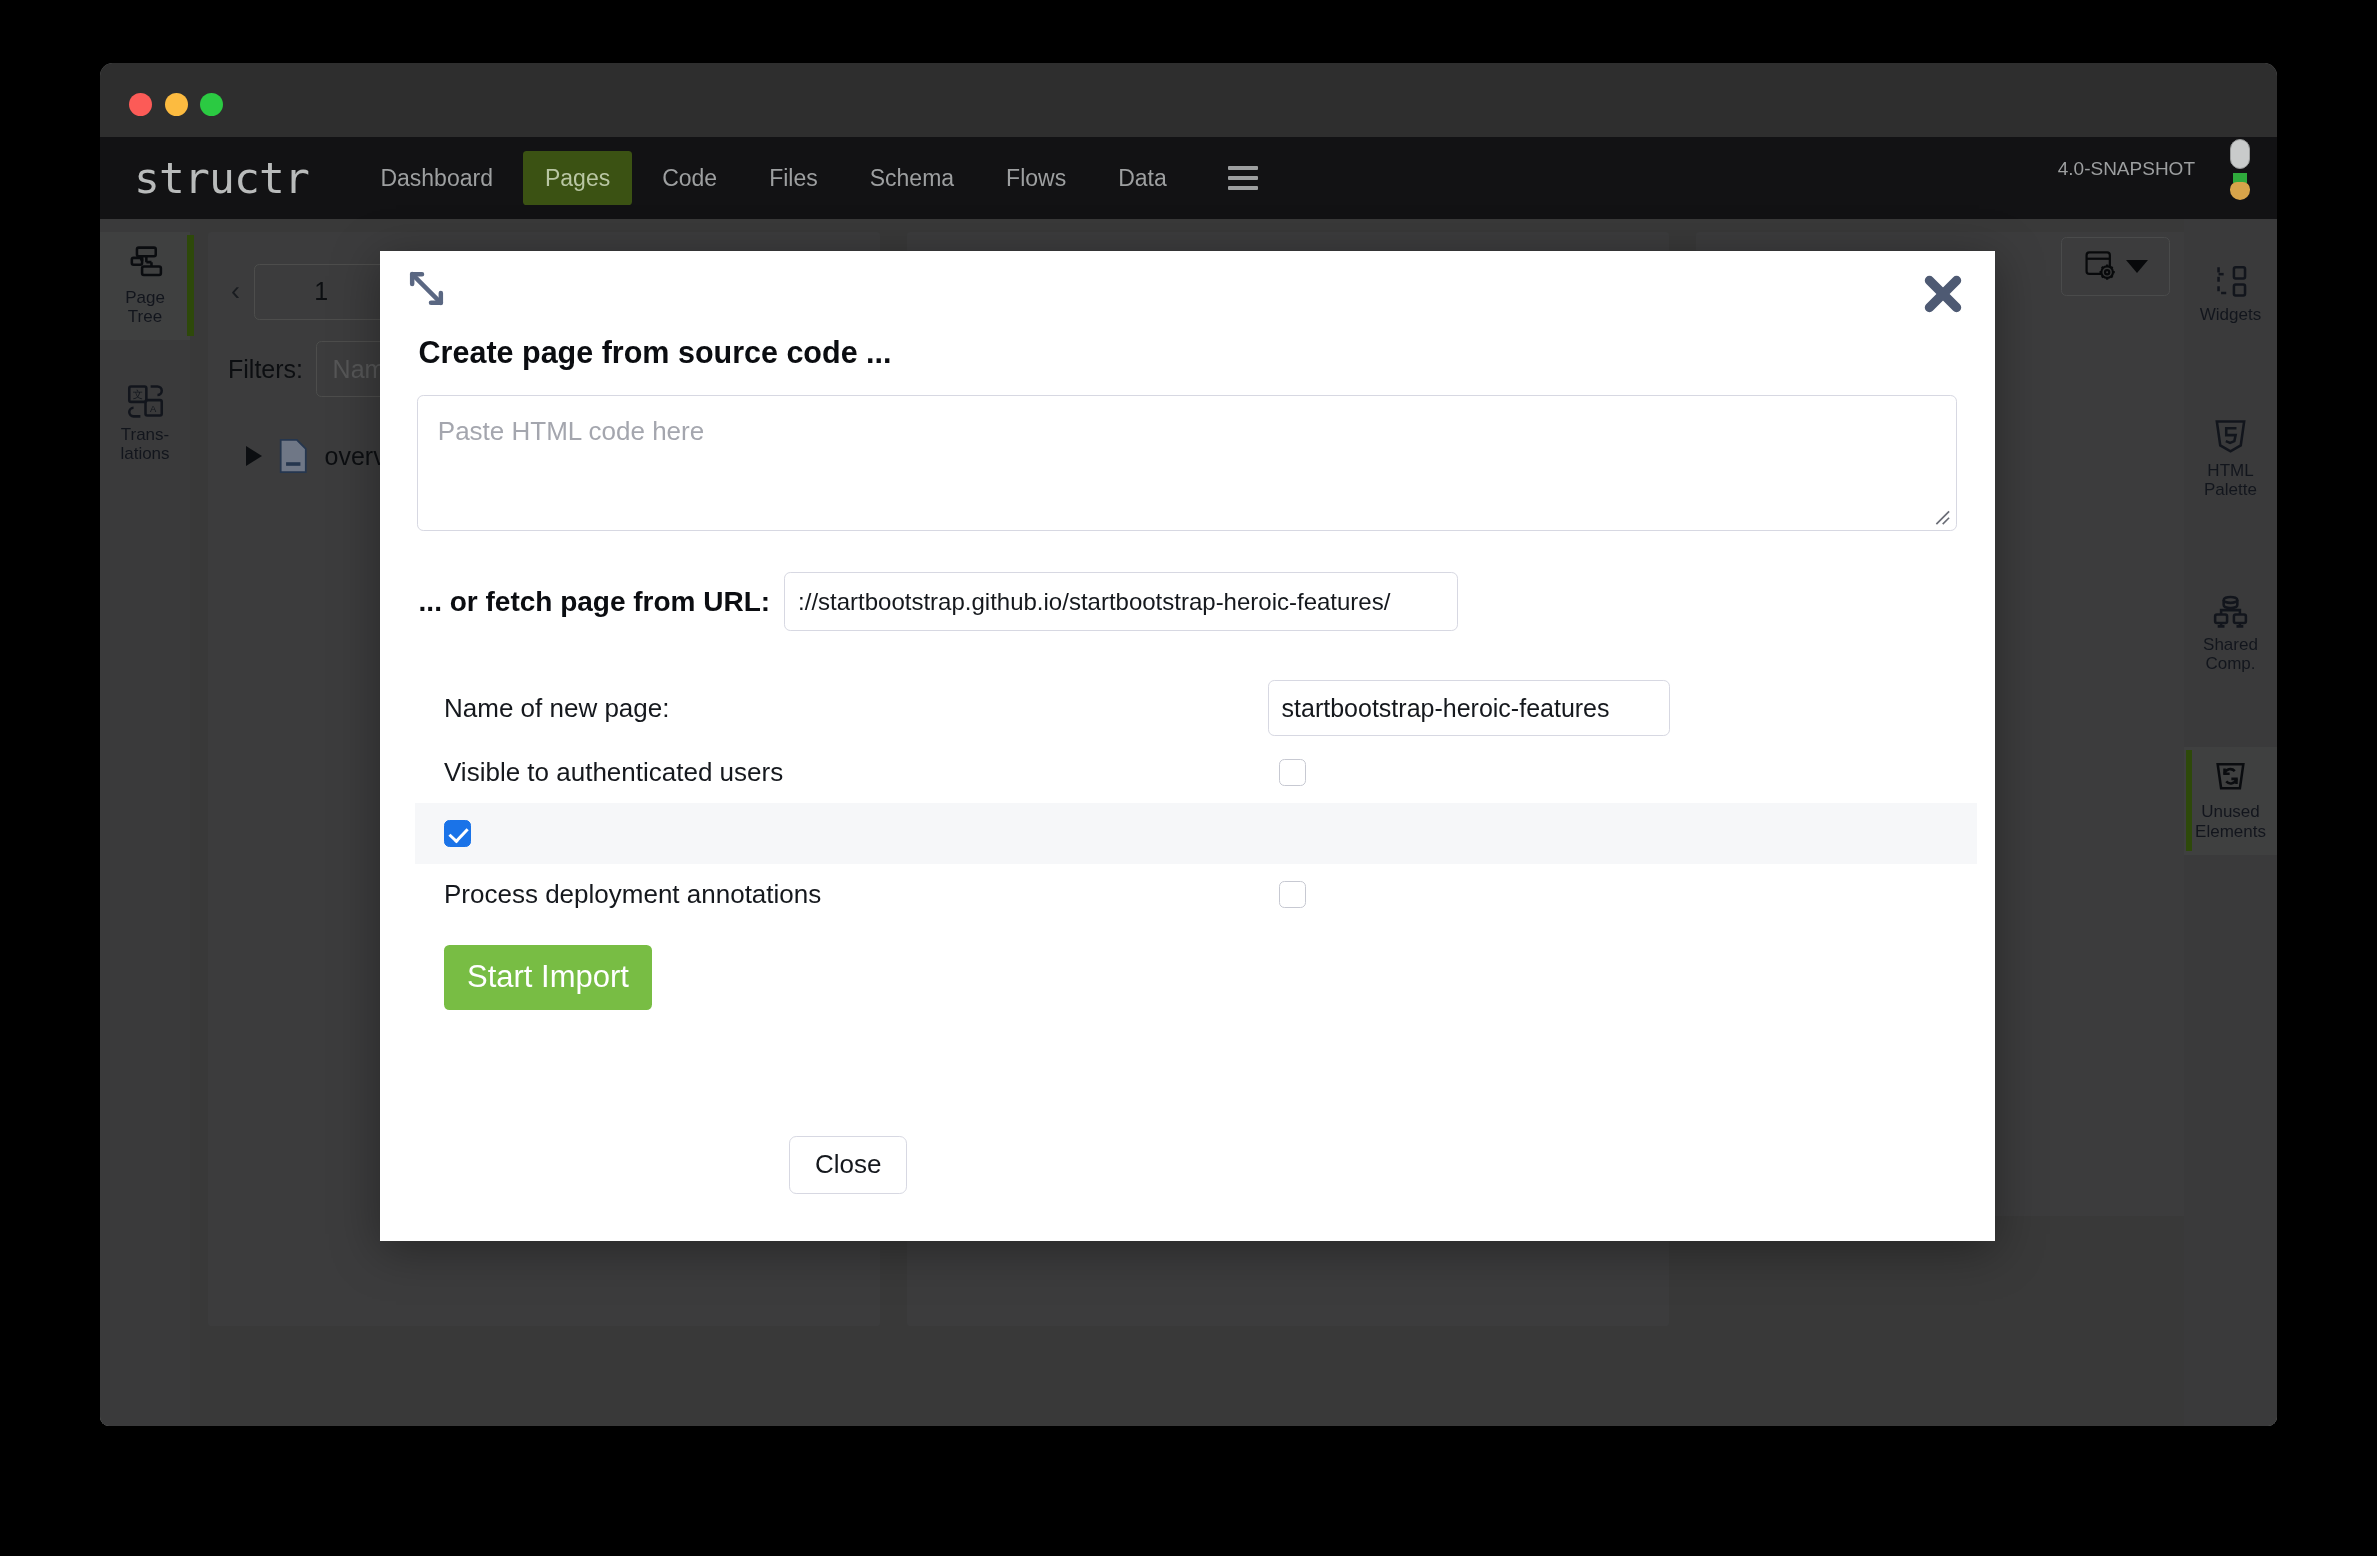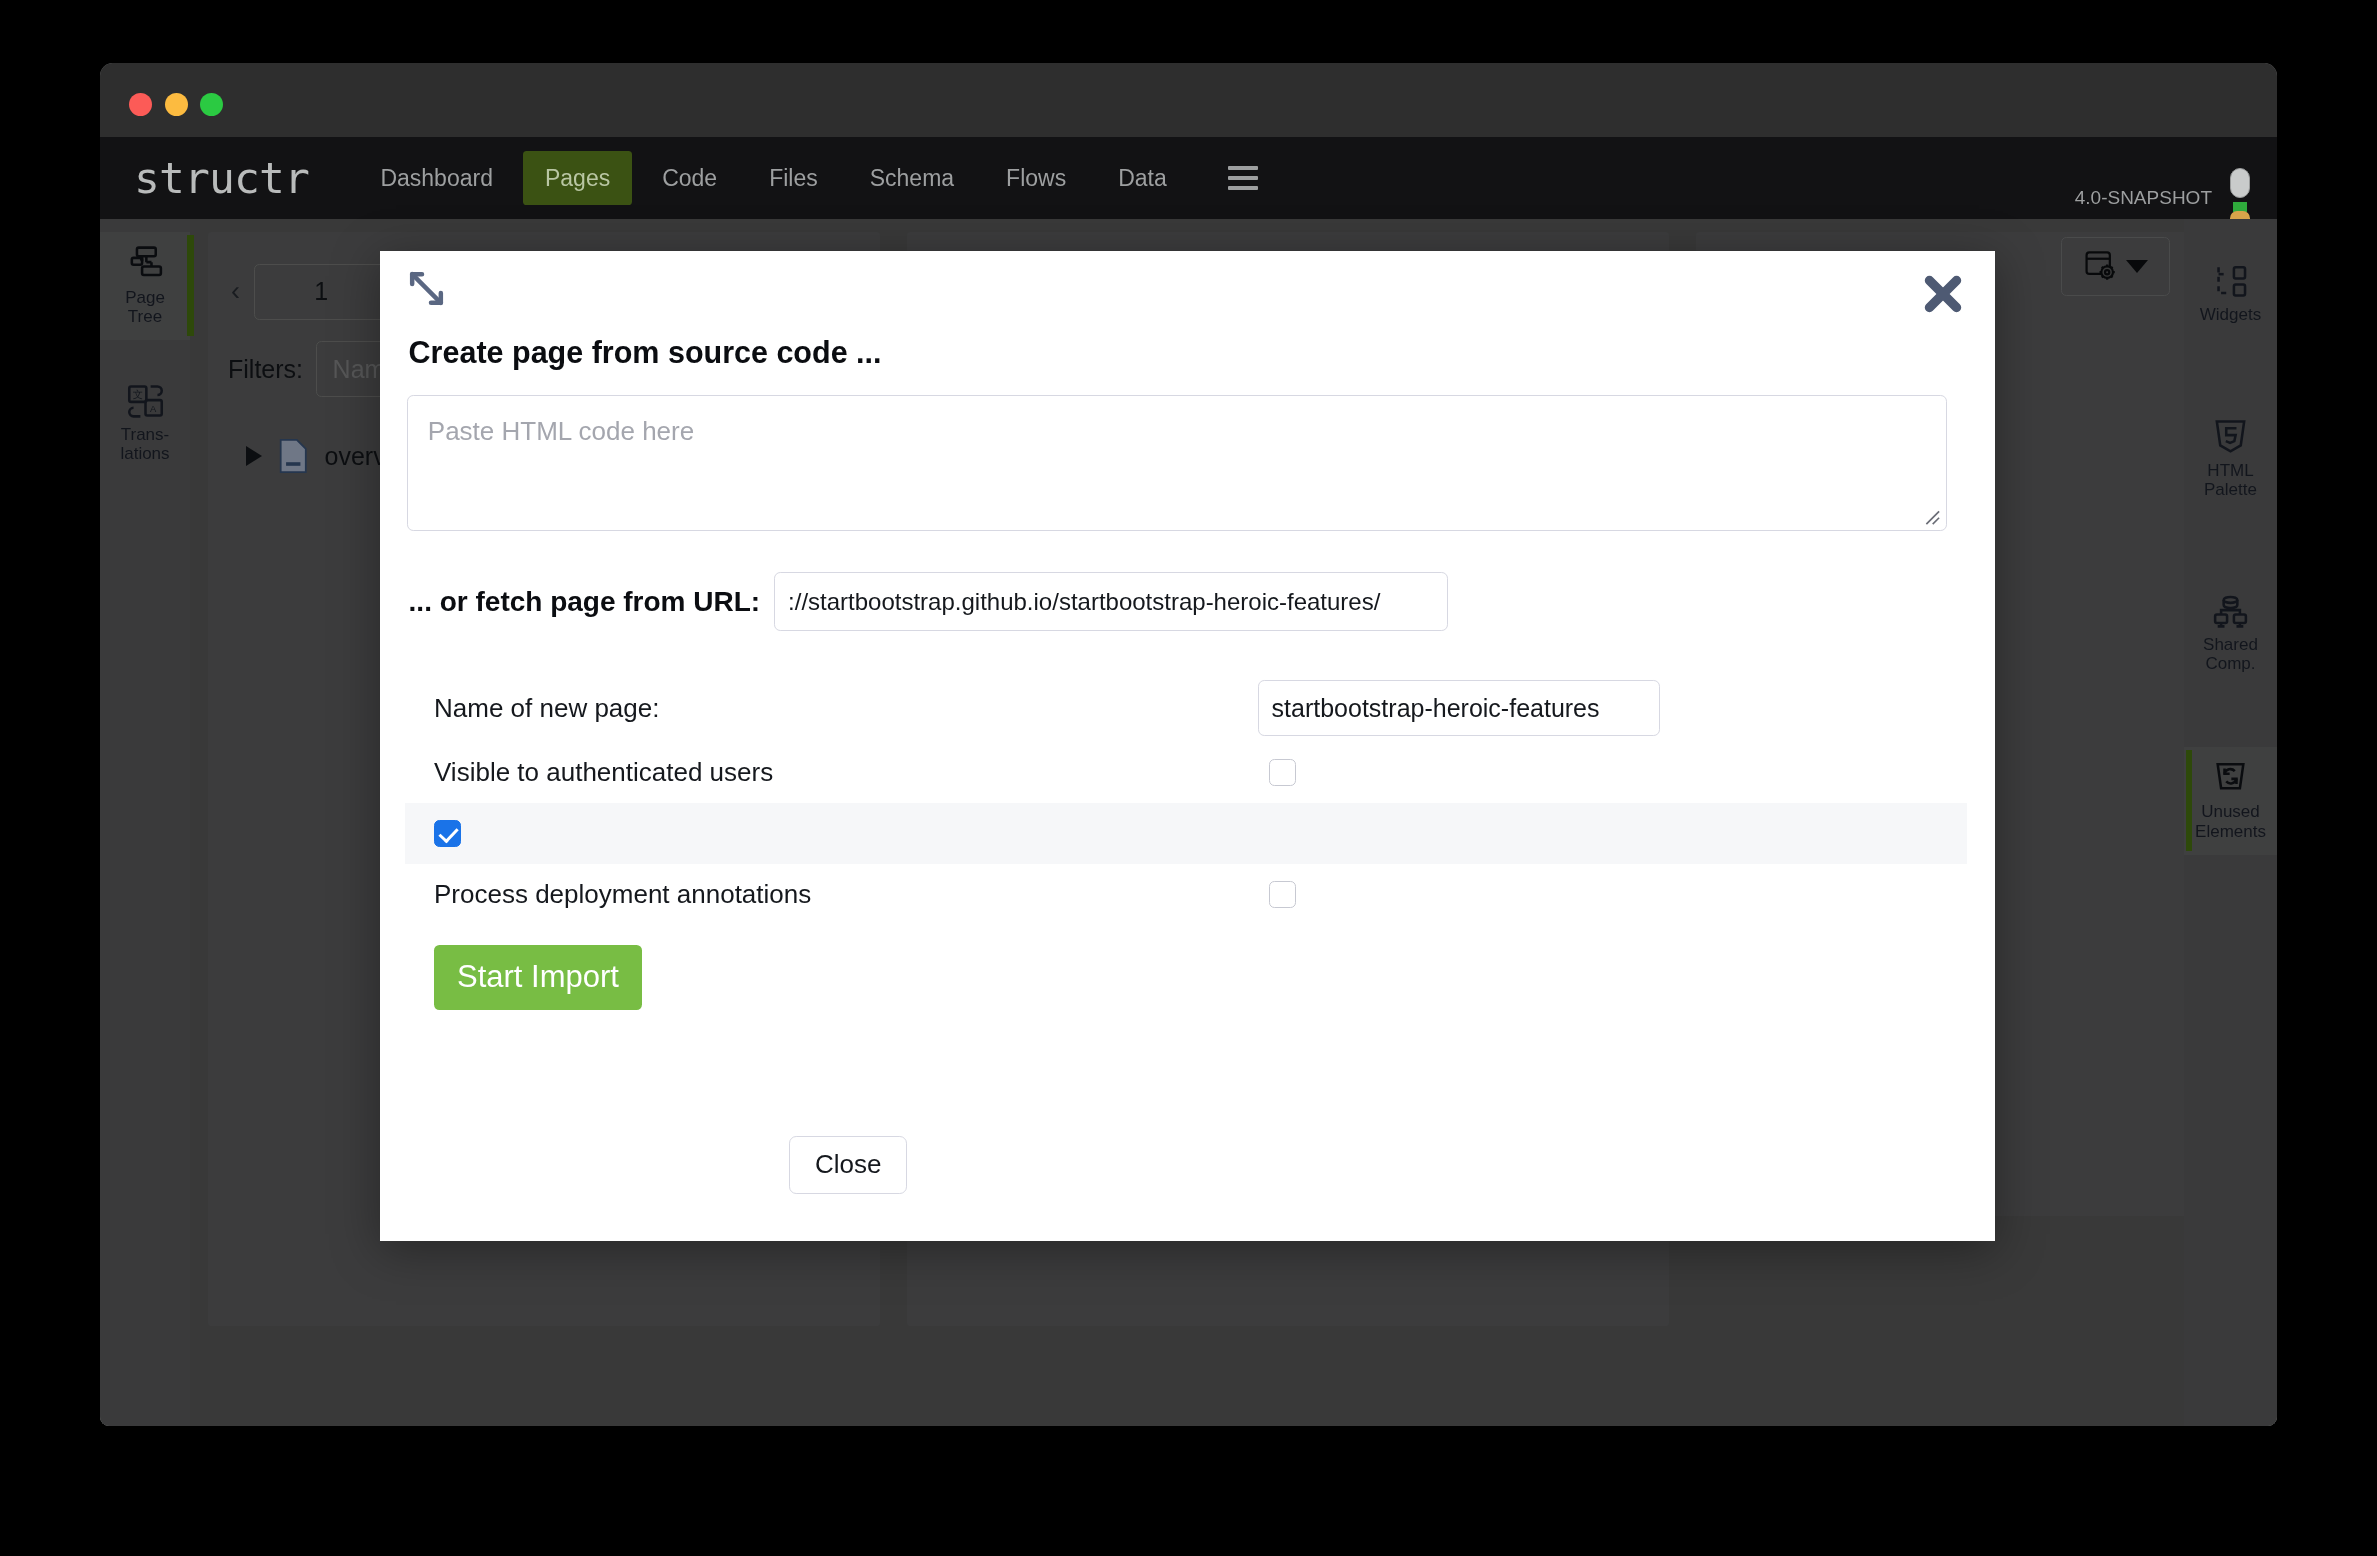"4.0-SNAPSHOT" #nav-right { gap: 4px -> 21px; margin-top: 29px -> none }
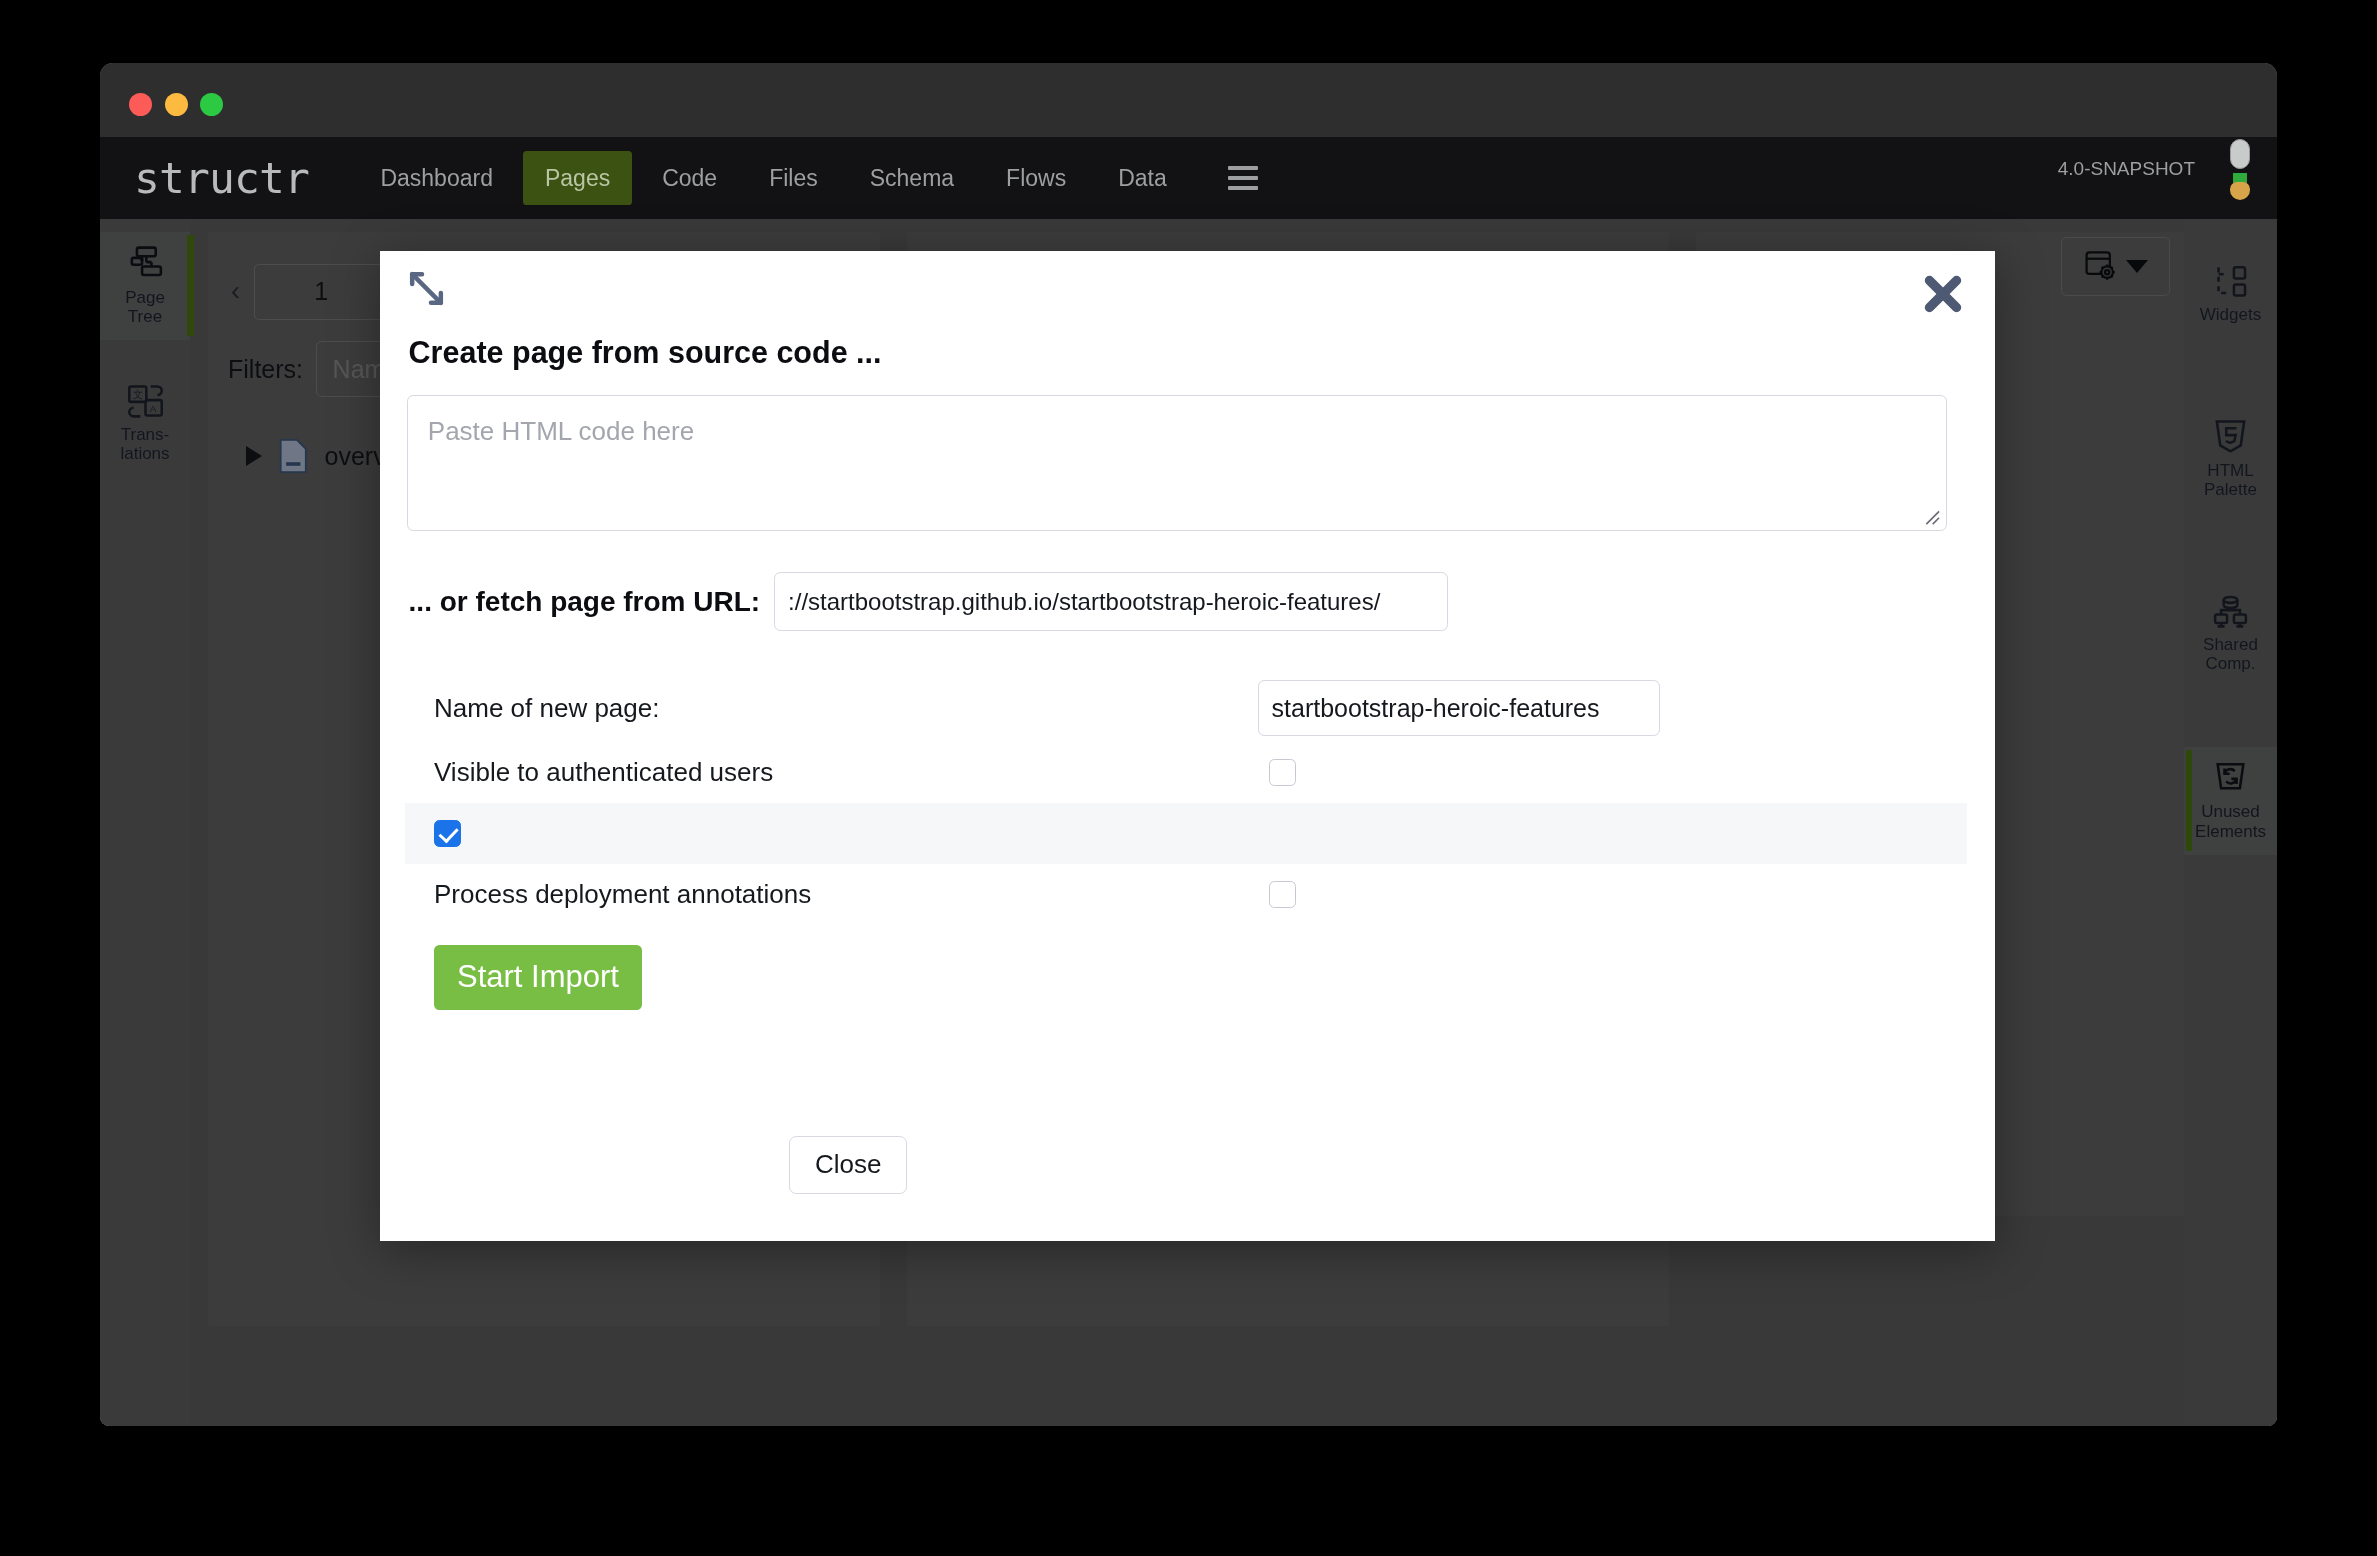"Create page from source code" #modal-inner { padding: 84px 50px 0 25px -> 84px 50px 0 35px }
